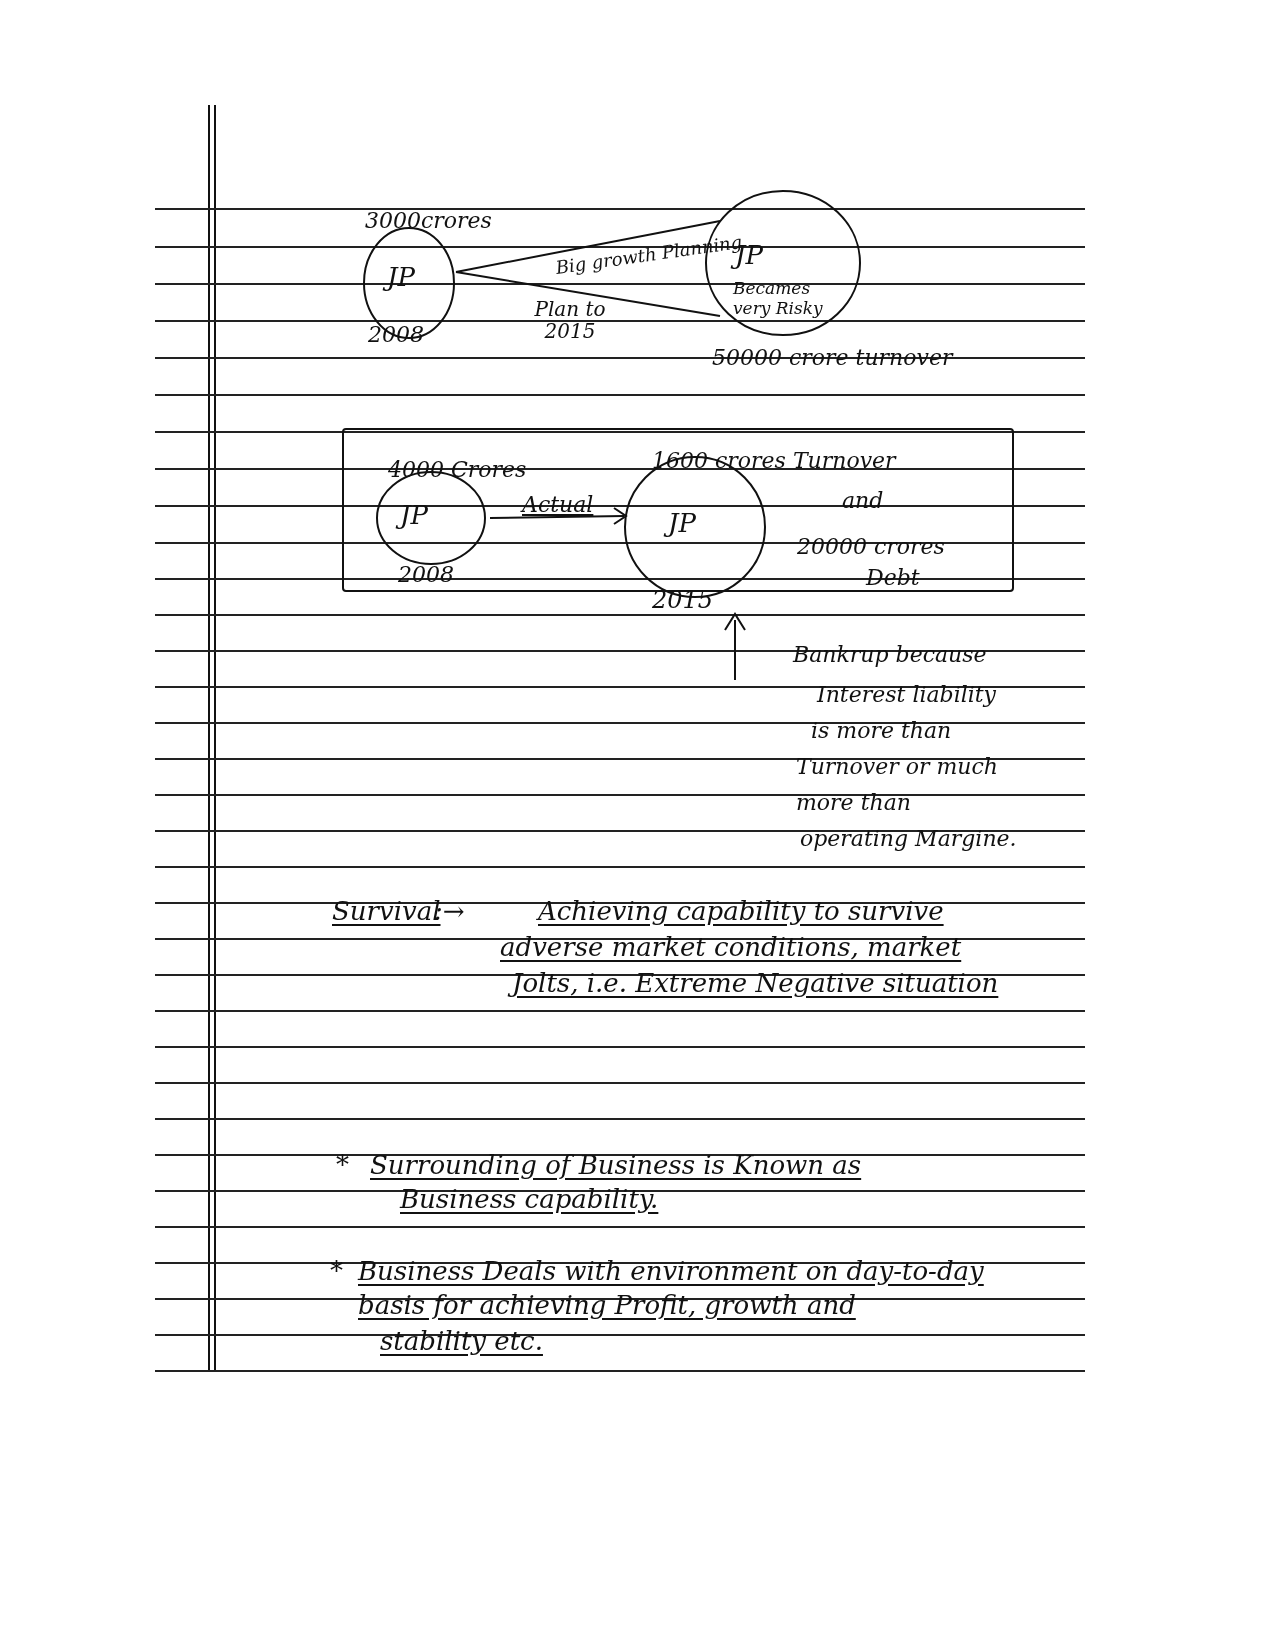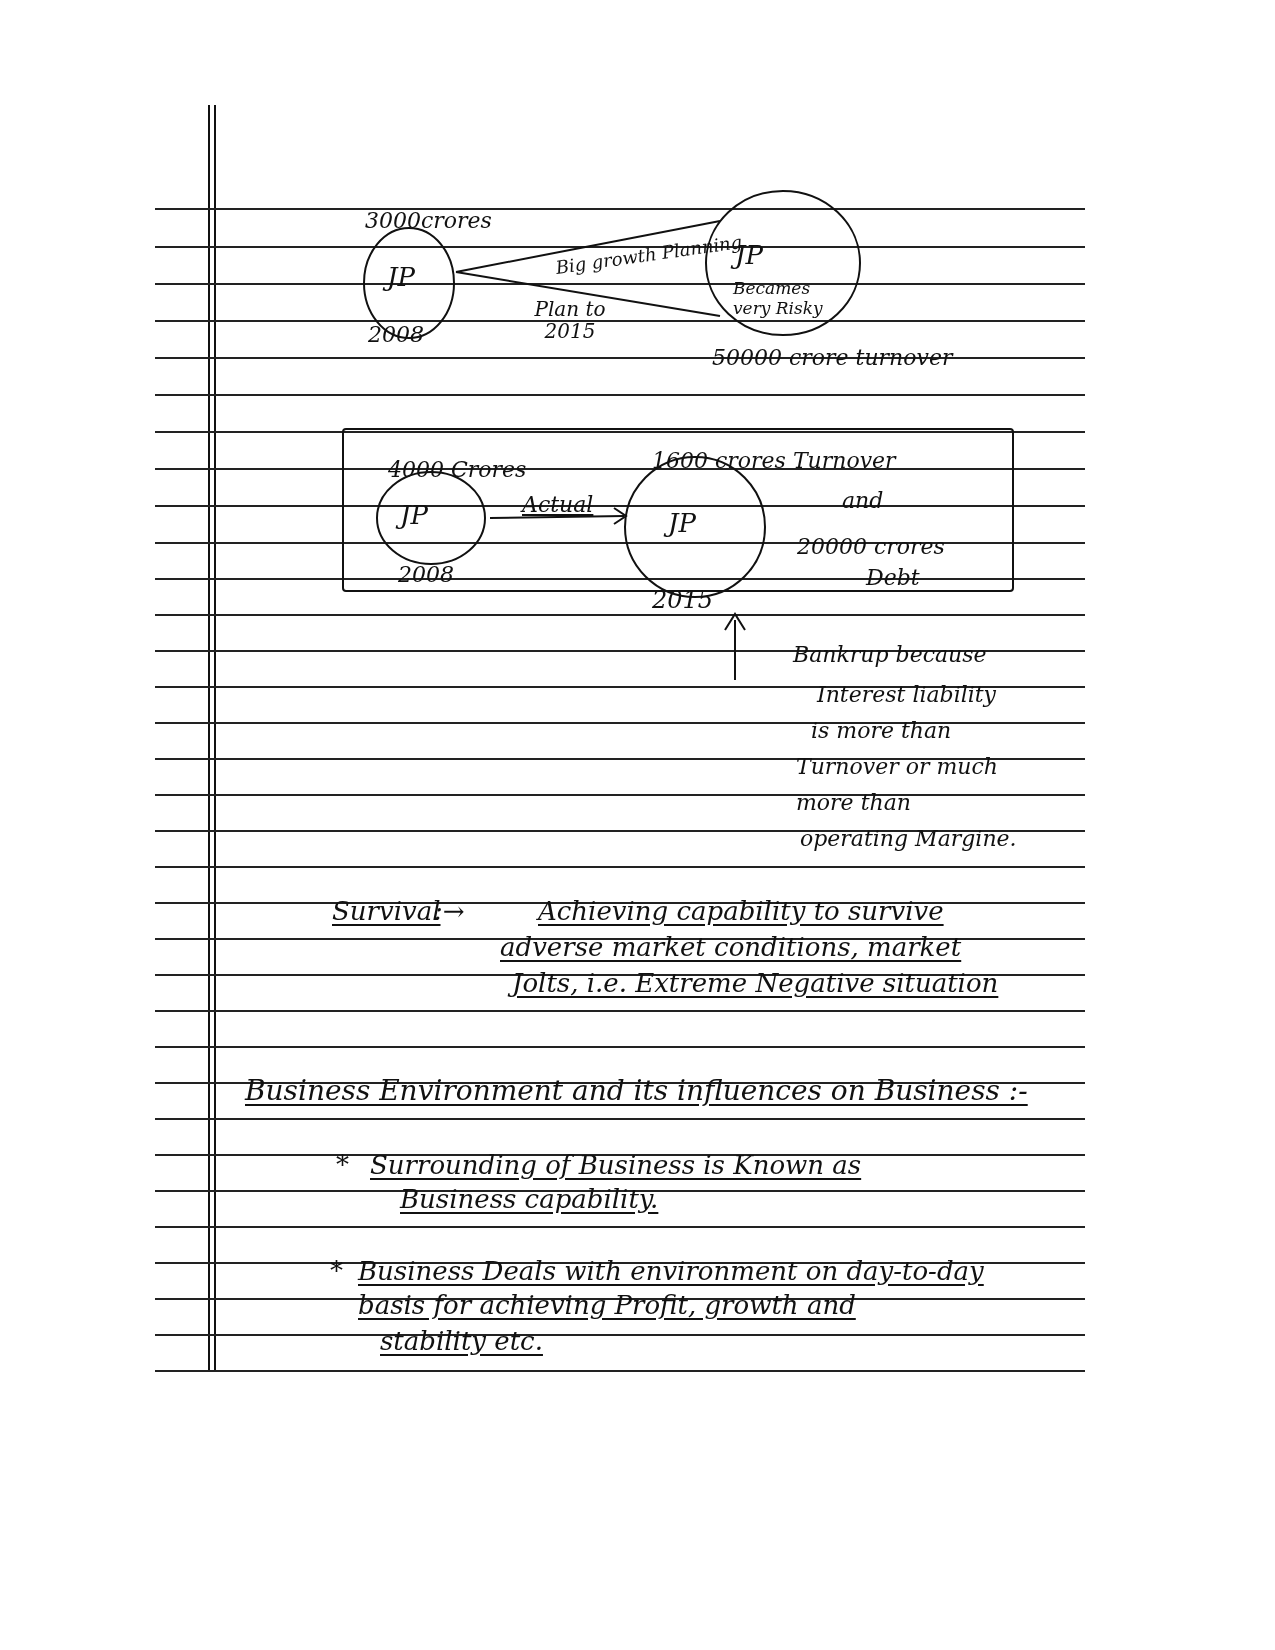"Business Environment and its influences" div.hw { html: <div>Business Environment and its influences on Business :-</div> -> none }
